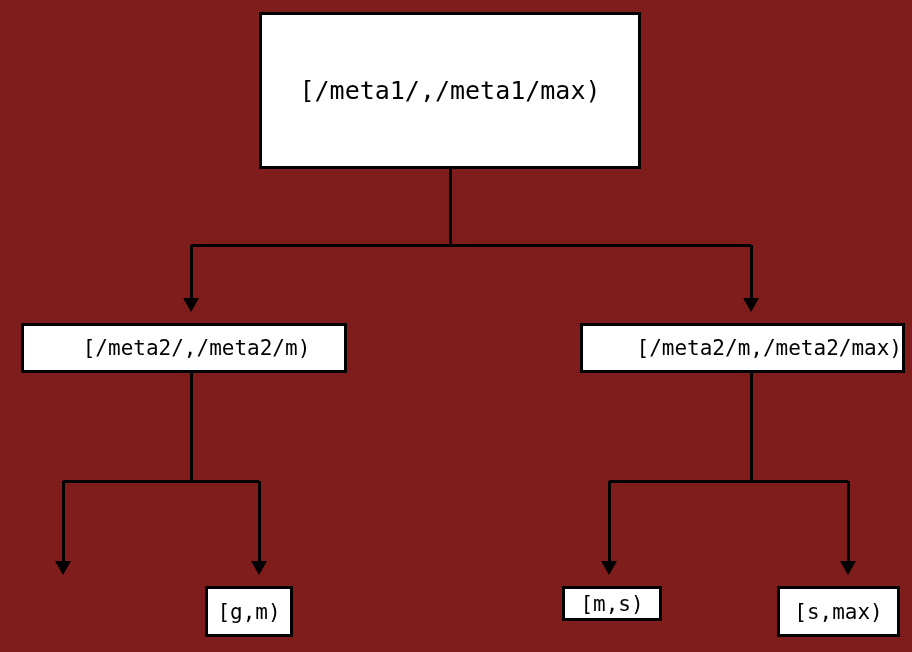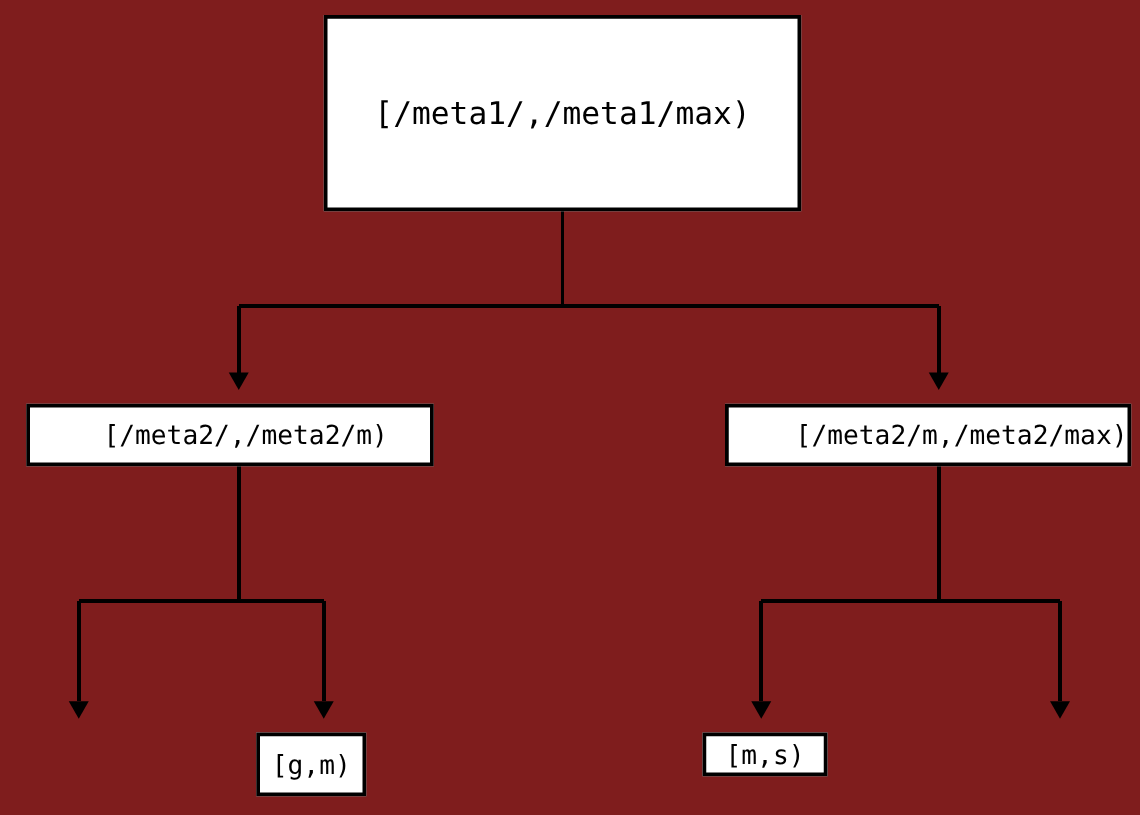"[s,max)" div.tree-node { html: none -> <div> <span>[s,max)</span> </div> }
